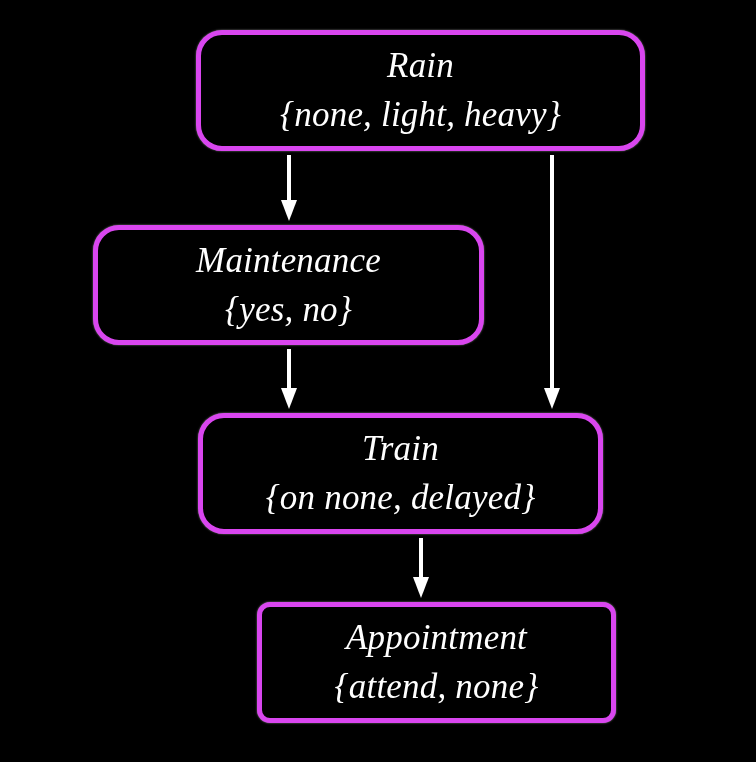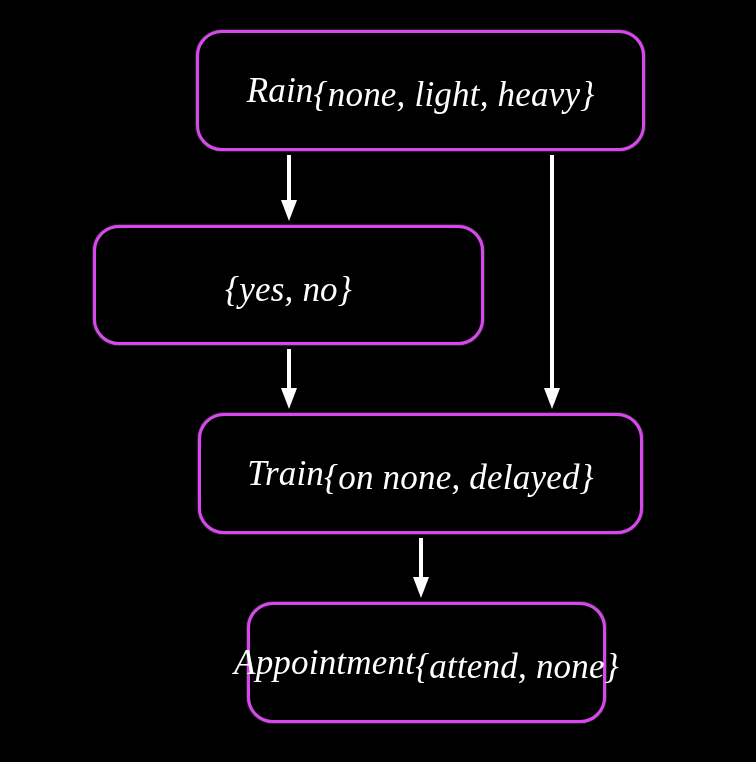"Rain" .node { border: 3px solid #d946ef -> 5px solid #d946ef; flex-direction: row -> column }
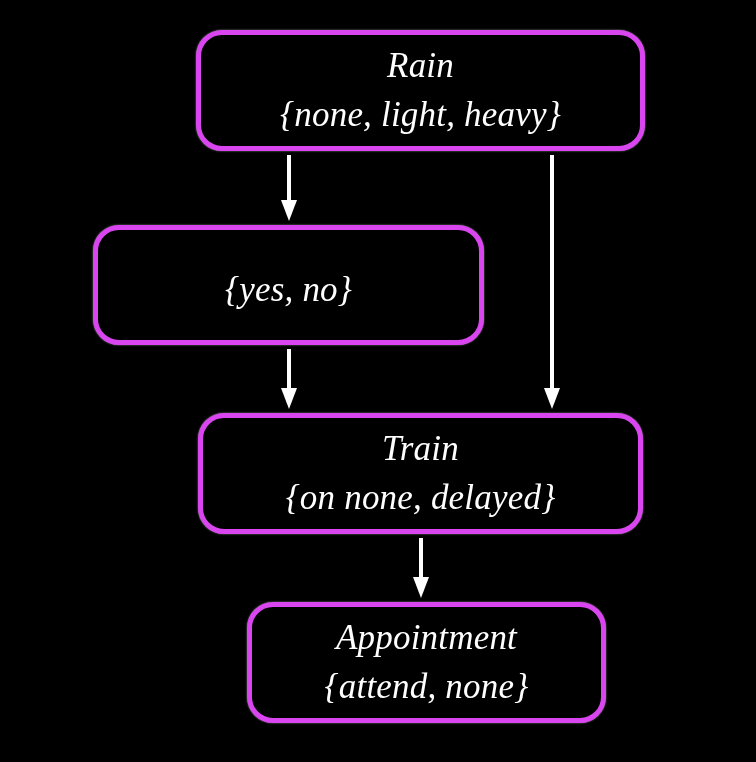"Maintenance" div.node-title { html: none -> <div>Maintenance</div> }
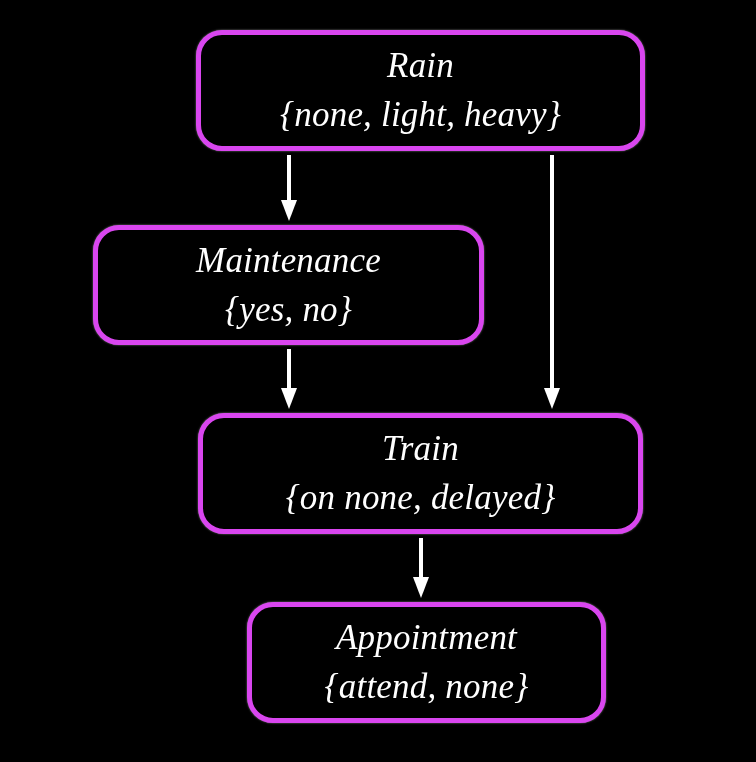"Train" div.node { width: 445px -> 405px }
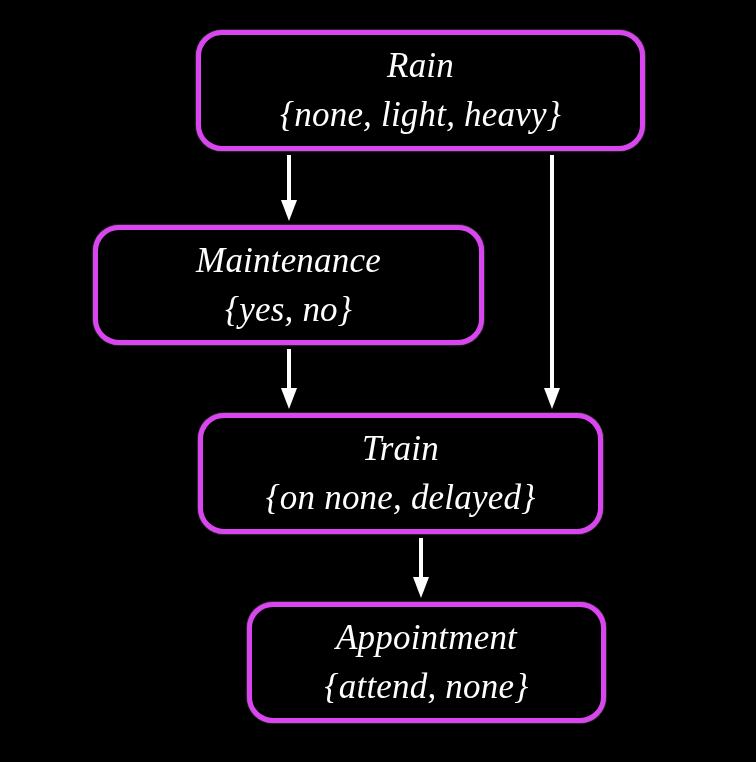"Appointment" div.node { border-radius: none -> 13px; left: 247px -> 257px }
